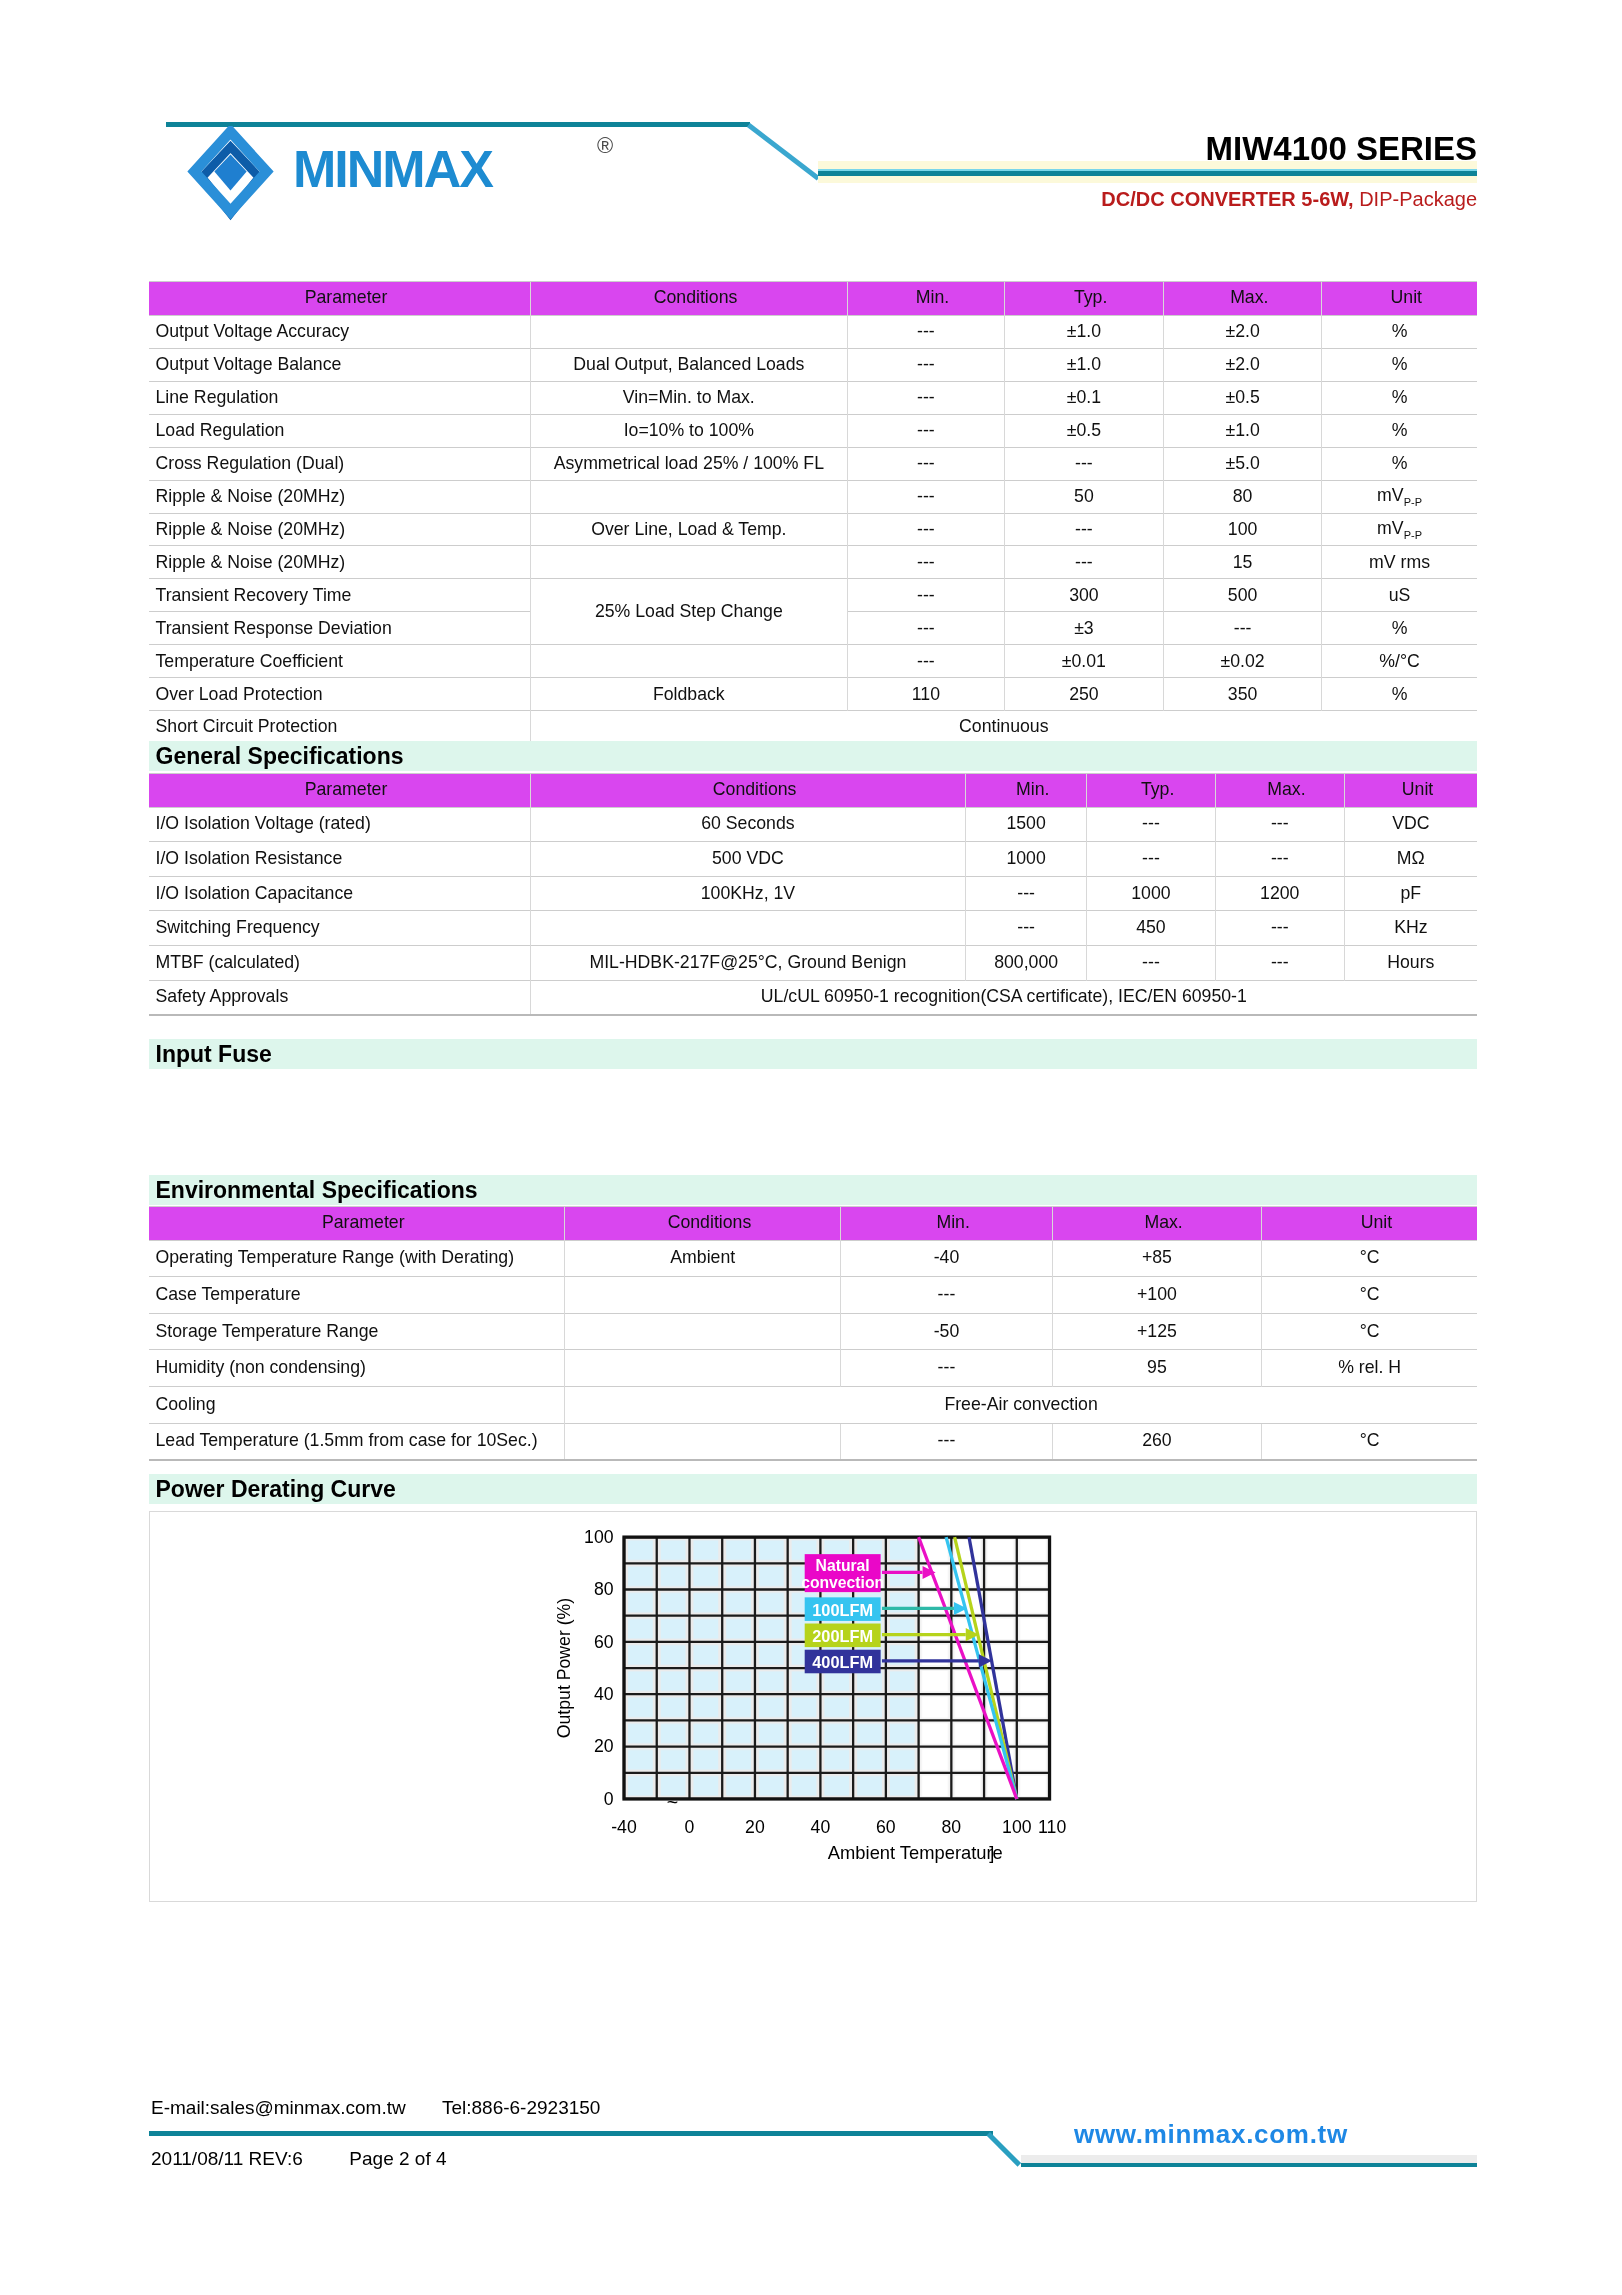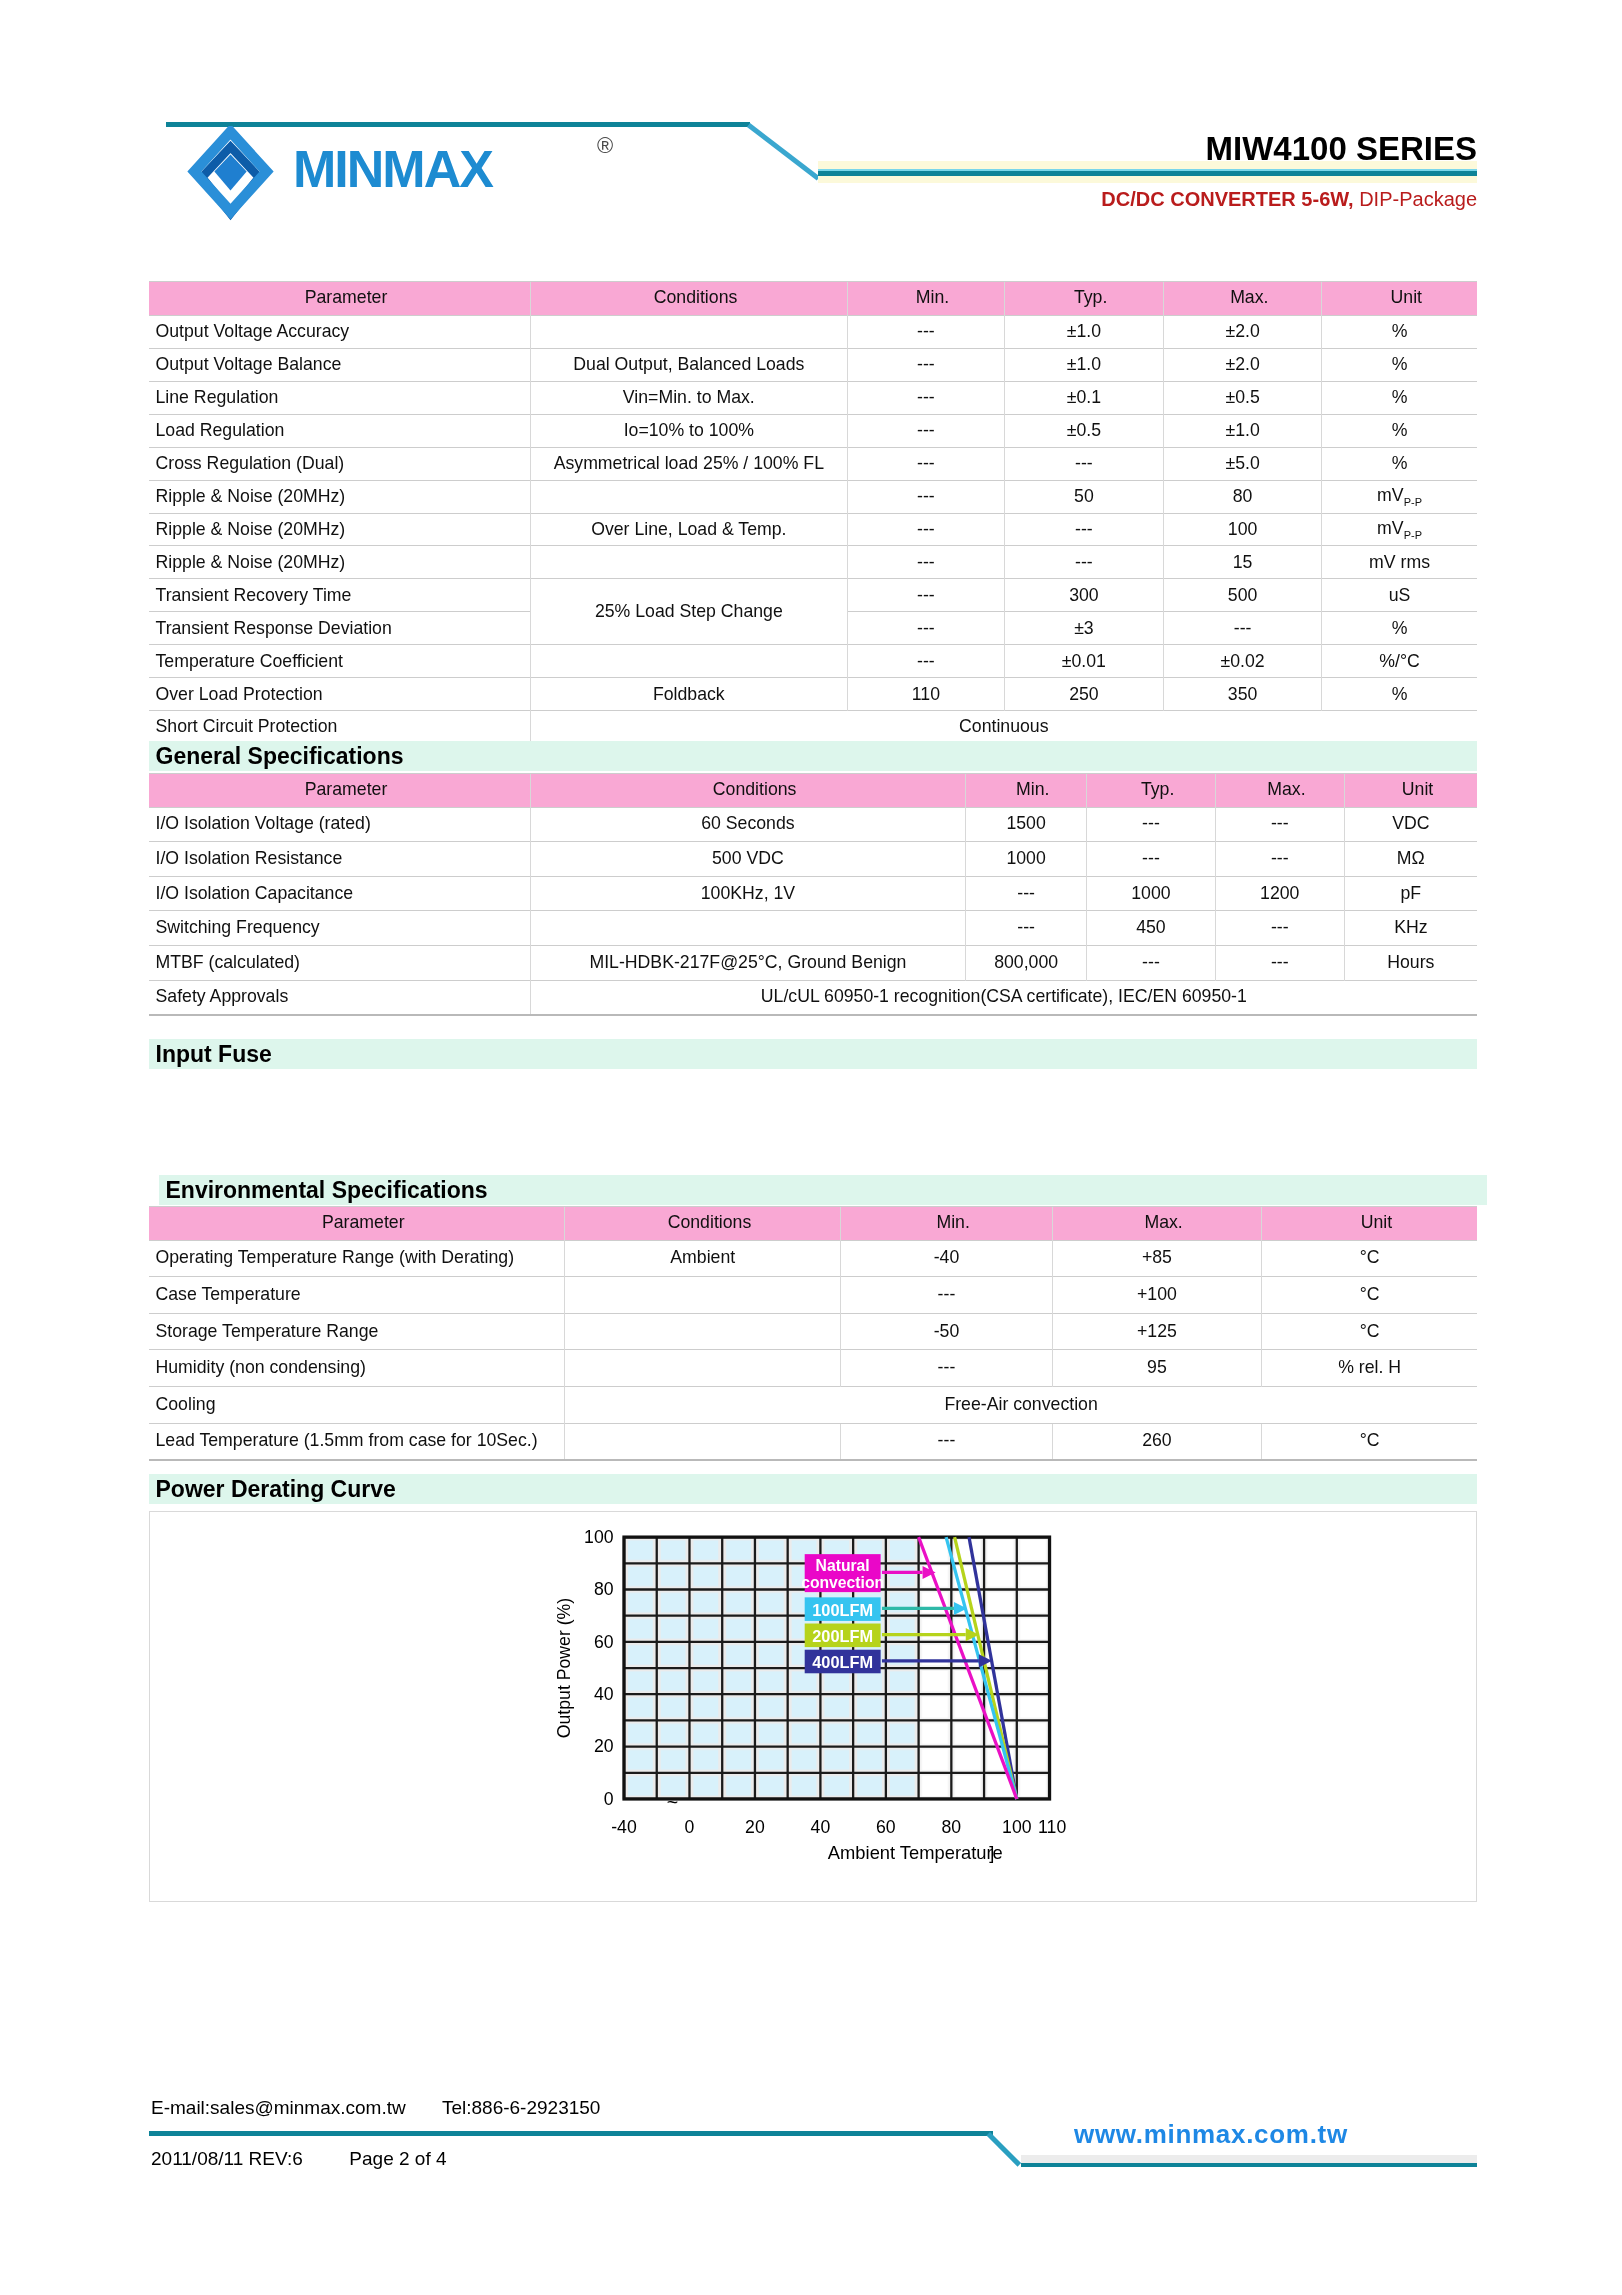"Parameter" .spec-table tr.head td { background: #f9a8d4 -> #d946ef }
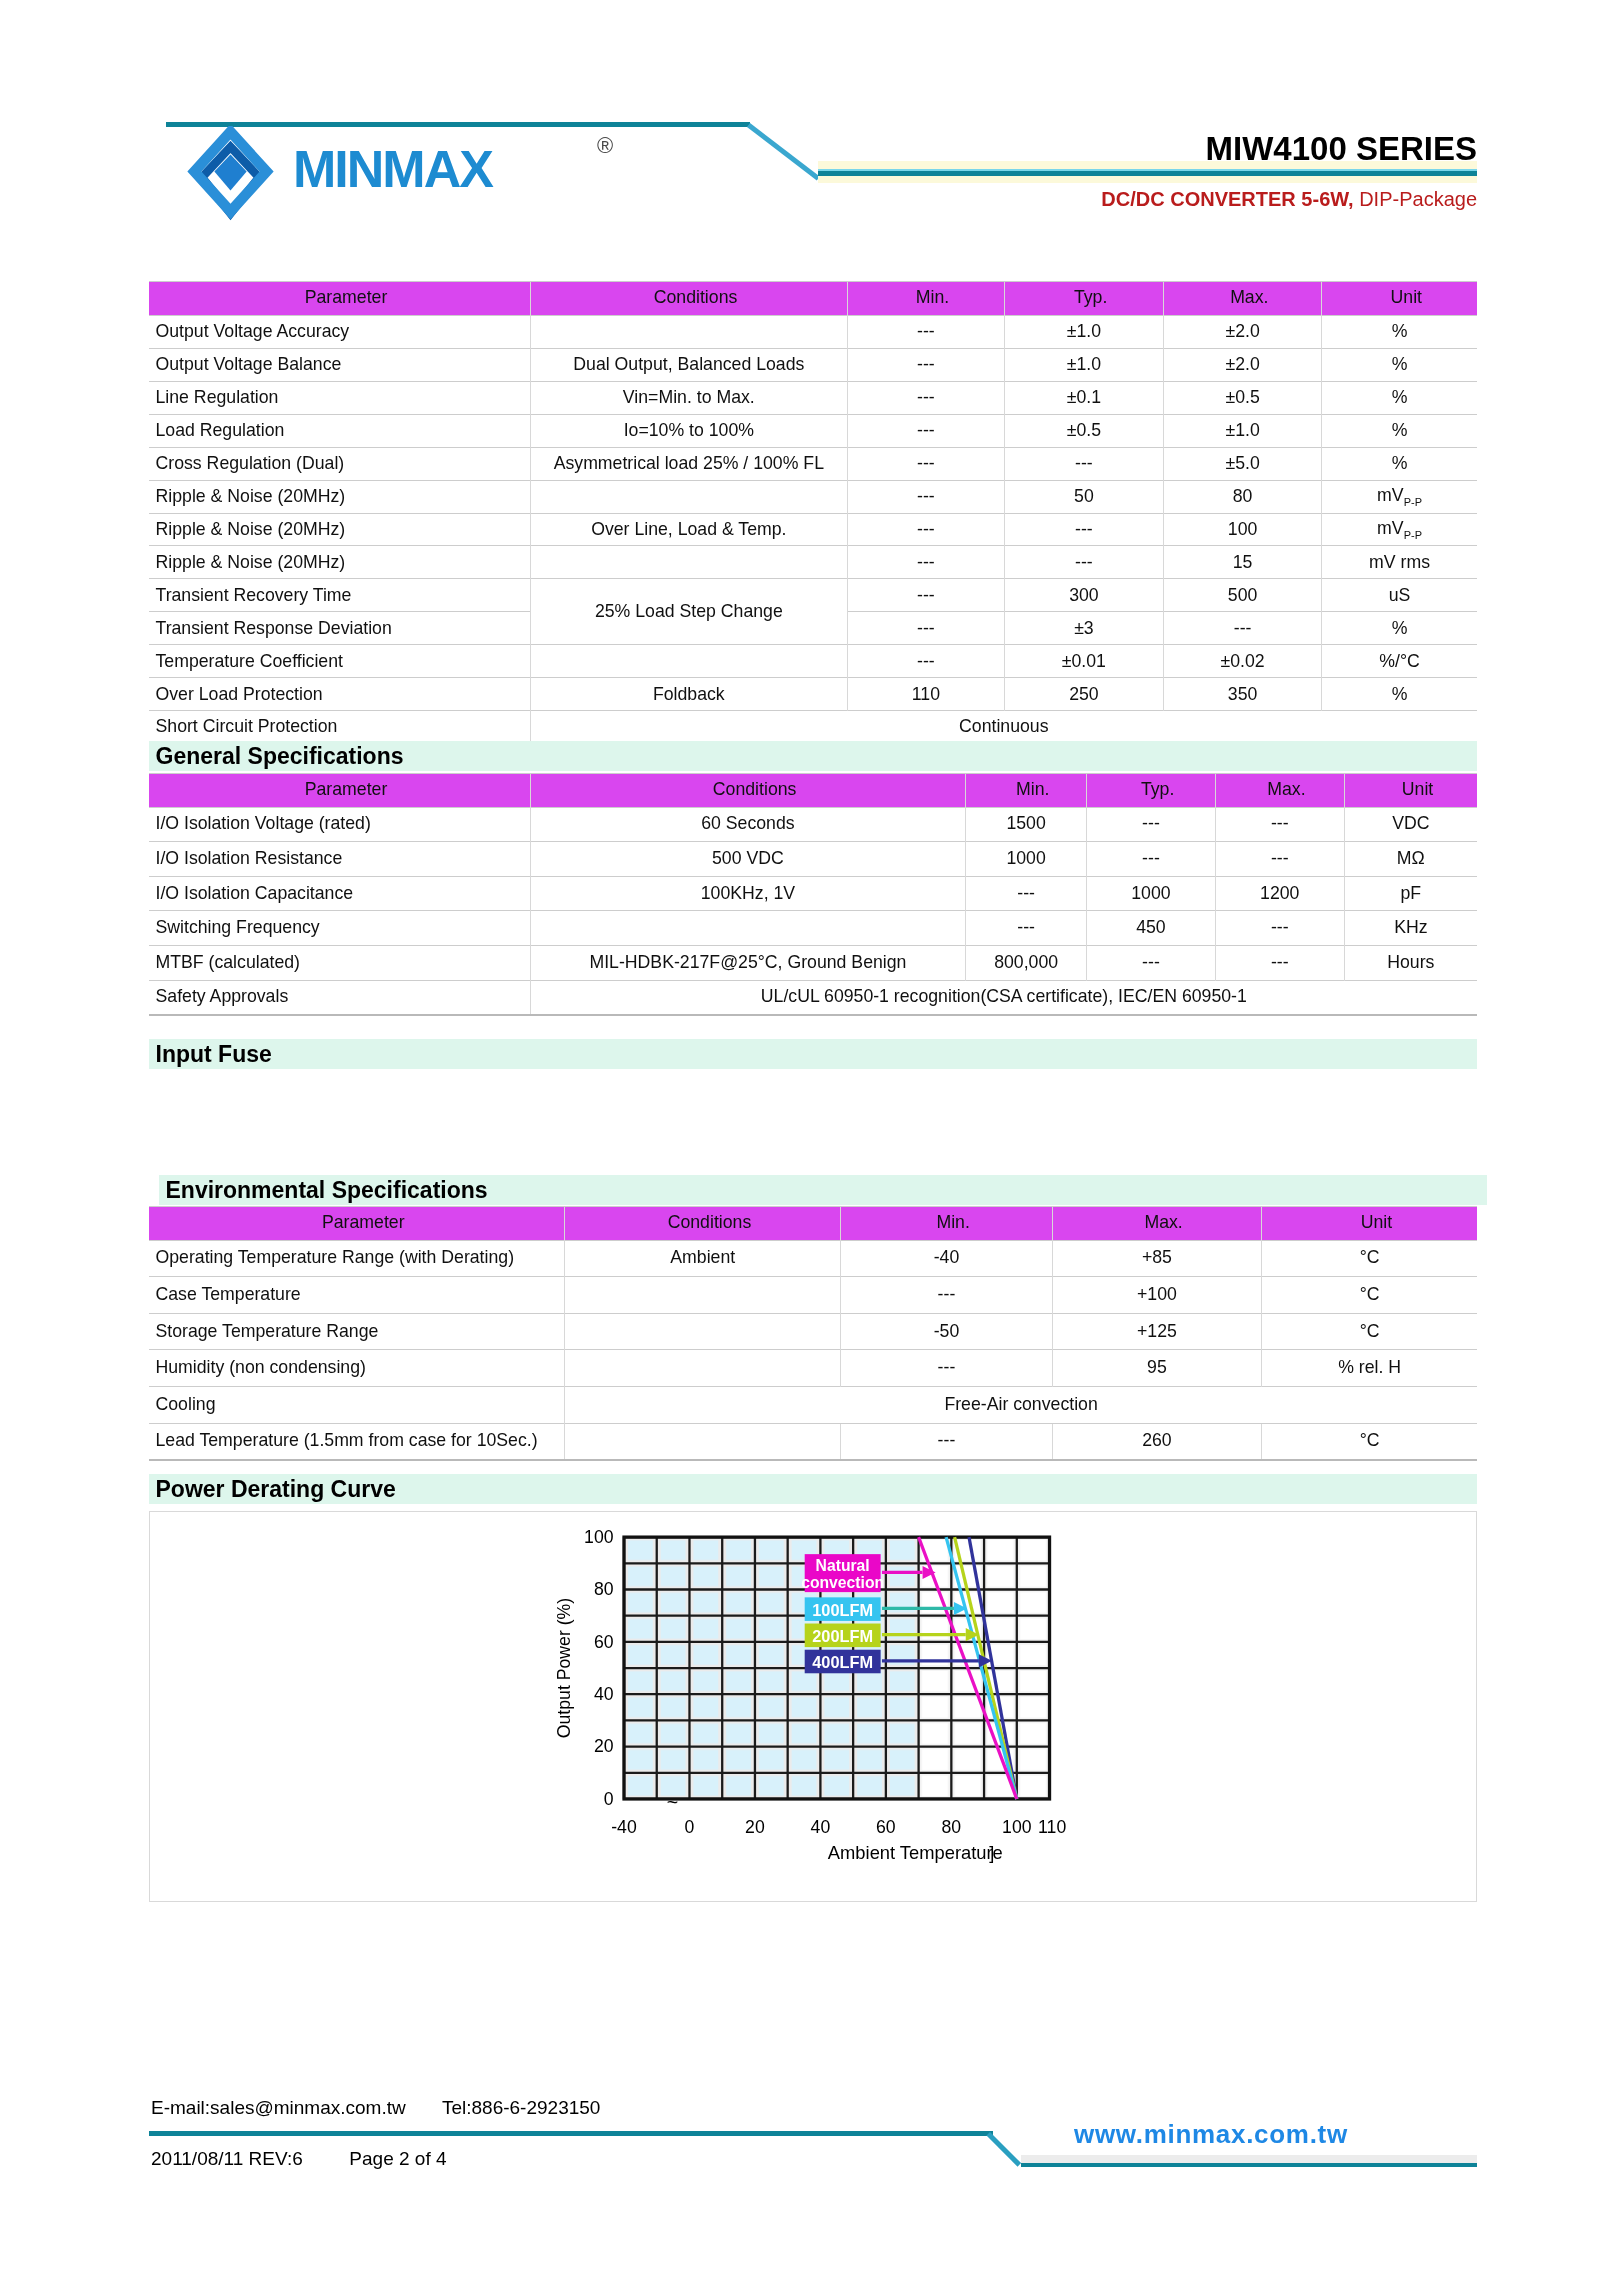"Environmental Specifications" div.sec-title { margin-left: 10px -> none }
